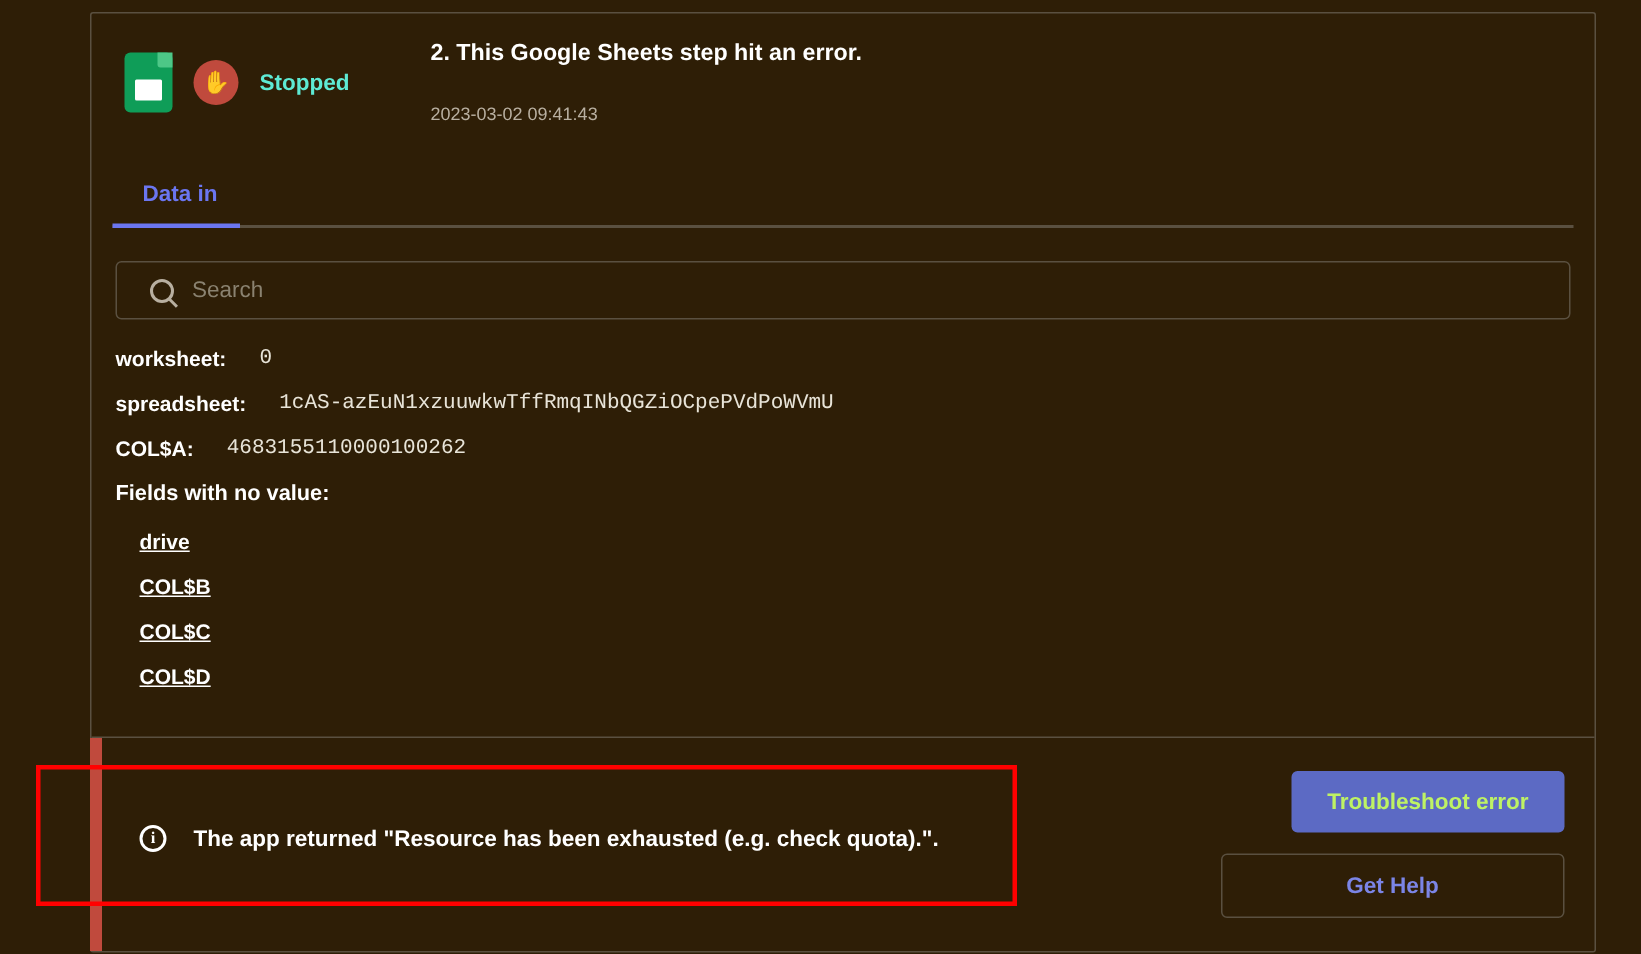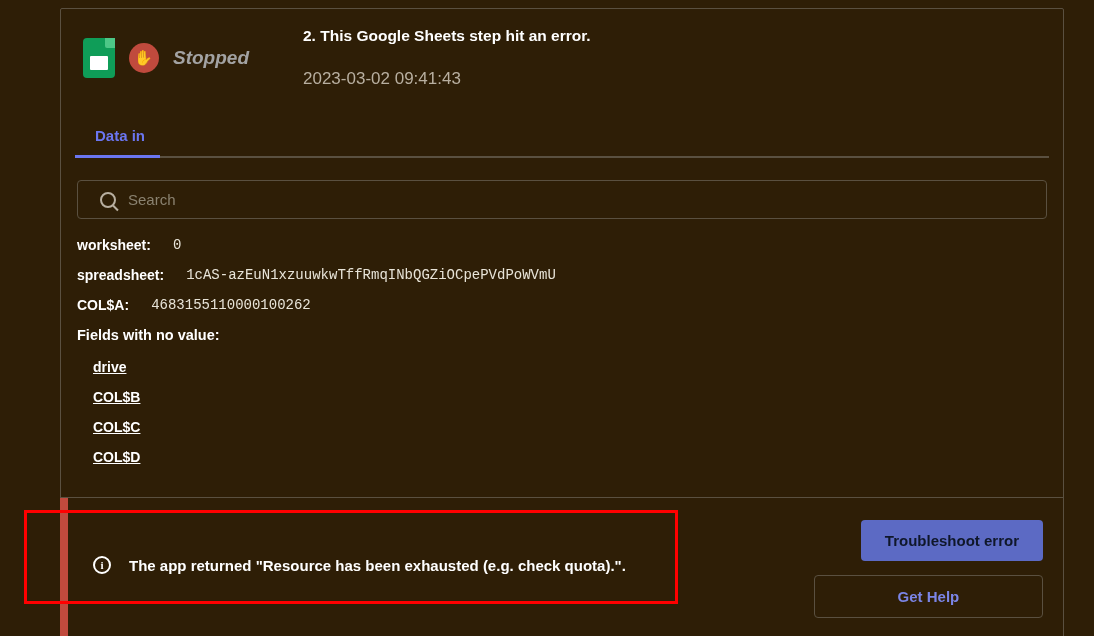"Stopped" .status-text { color: #a3a3a3 -> #5eead4; font-size: 19px -> 15px; font-style: italic -> none }
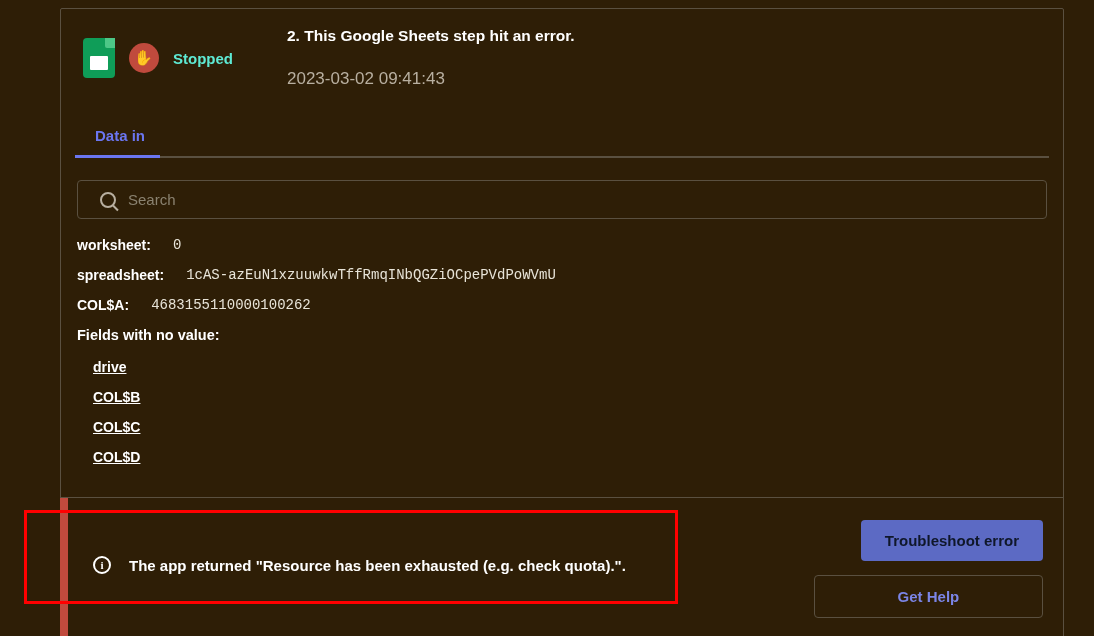"2023-03-02 09:41:43" .timestamp { font-size: 17px -> 12px }
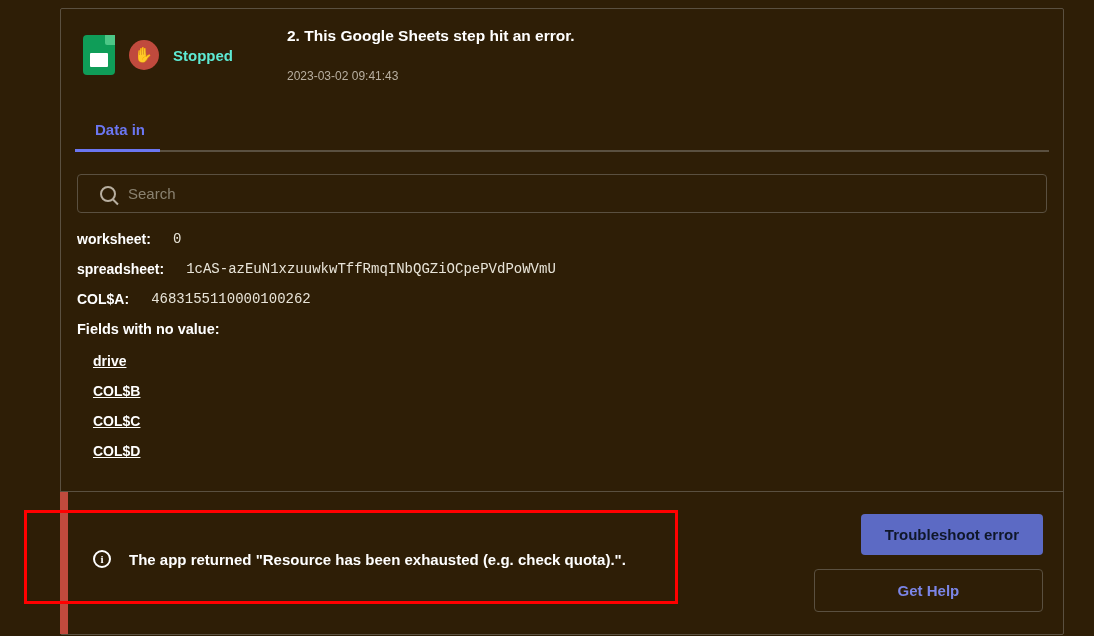"Troubleshoot error" .btn-primary { color: #0f172a -> #bef264 }
